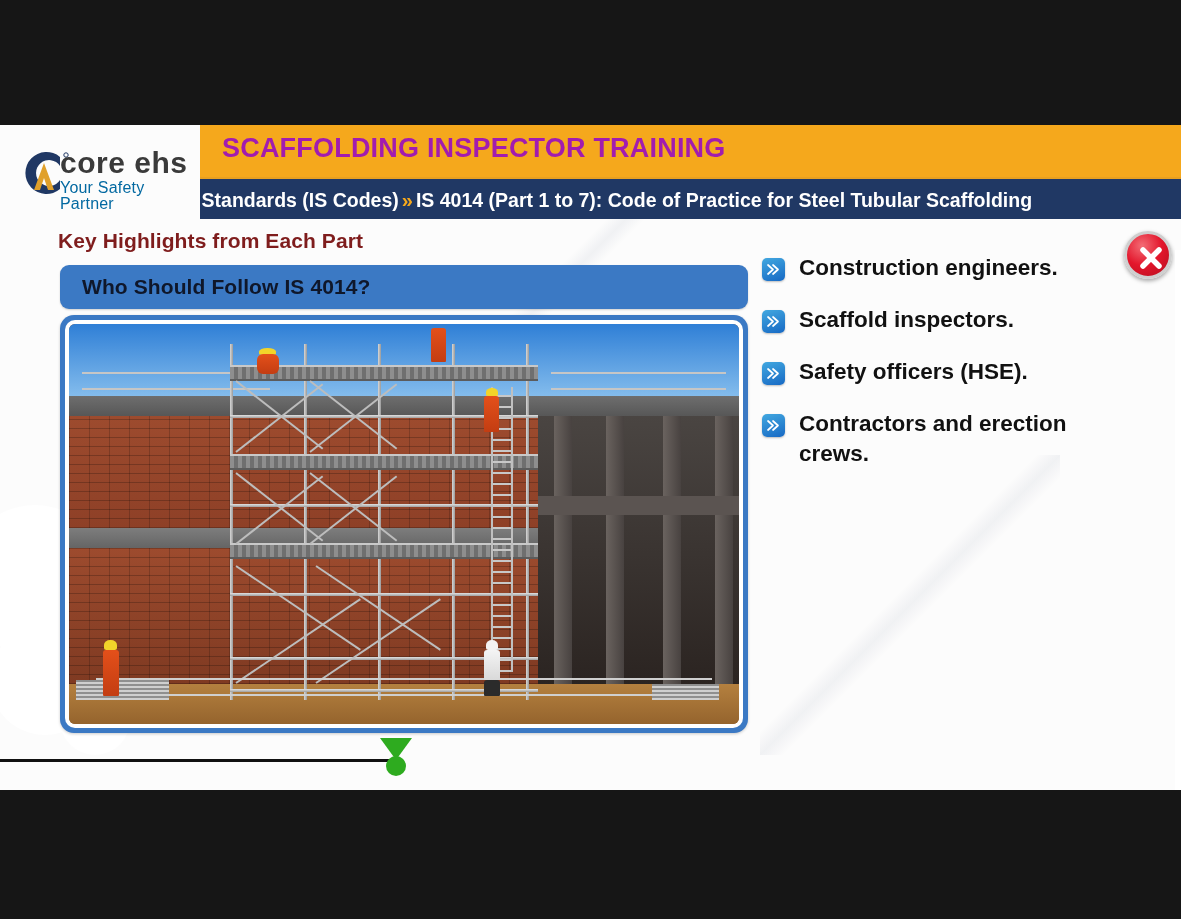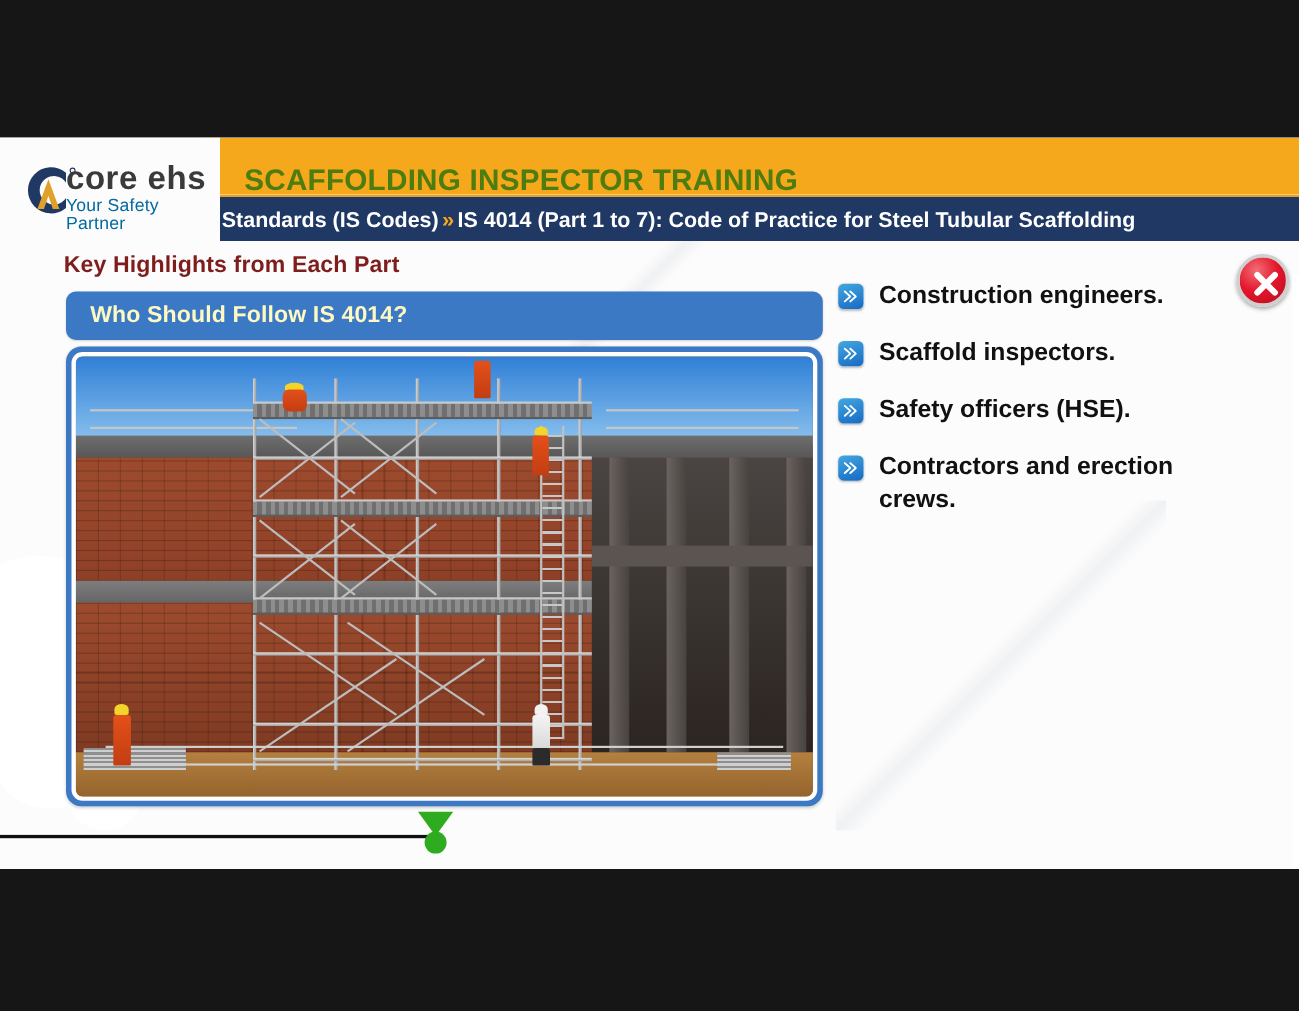"SCAFFOLDING INSPECTOR TRAINING" .title-main { color: #4d7c0f -> #a21caf; margin-top: 16px -> none }
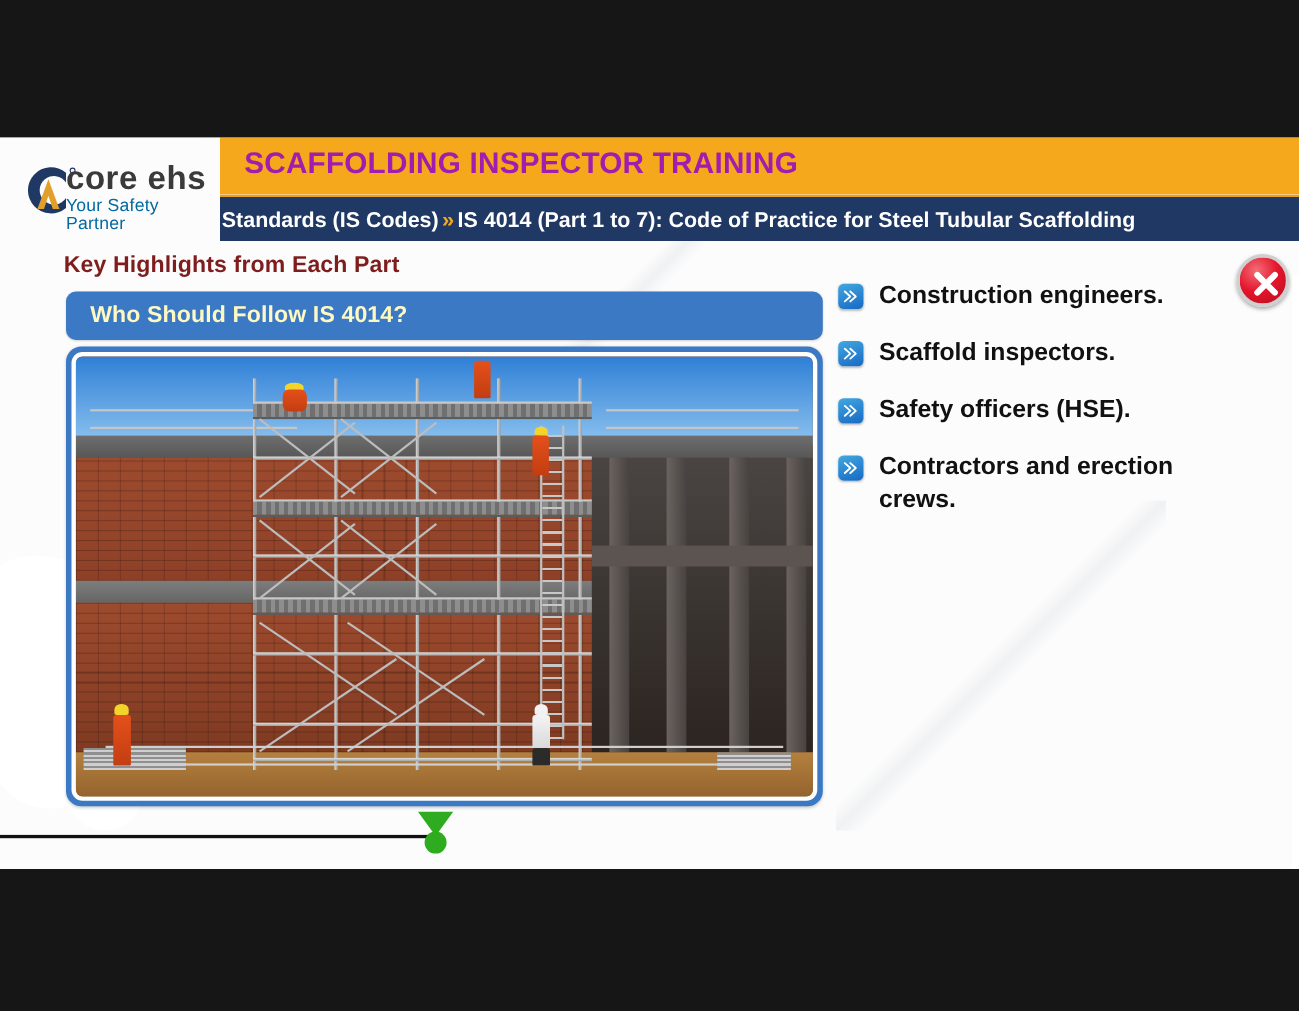"Who Should Follow IS 4014?" .blue-chip span { color: #fef9c3 -> #0f172a }
